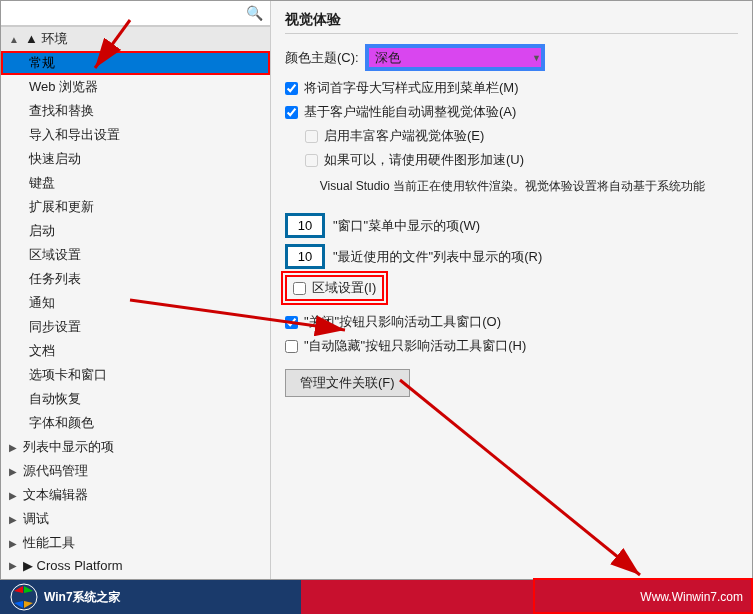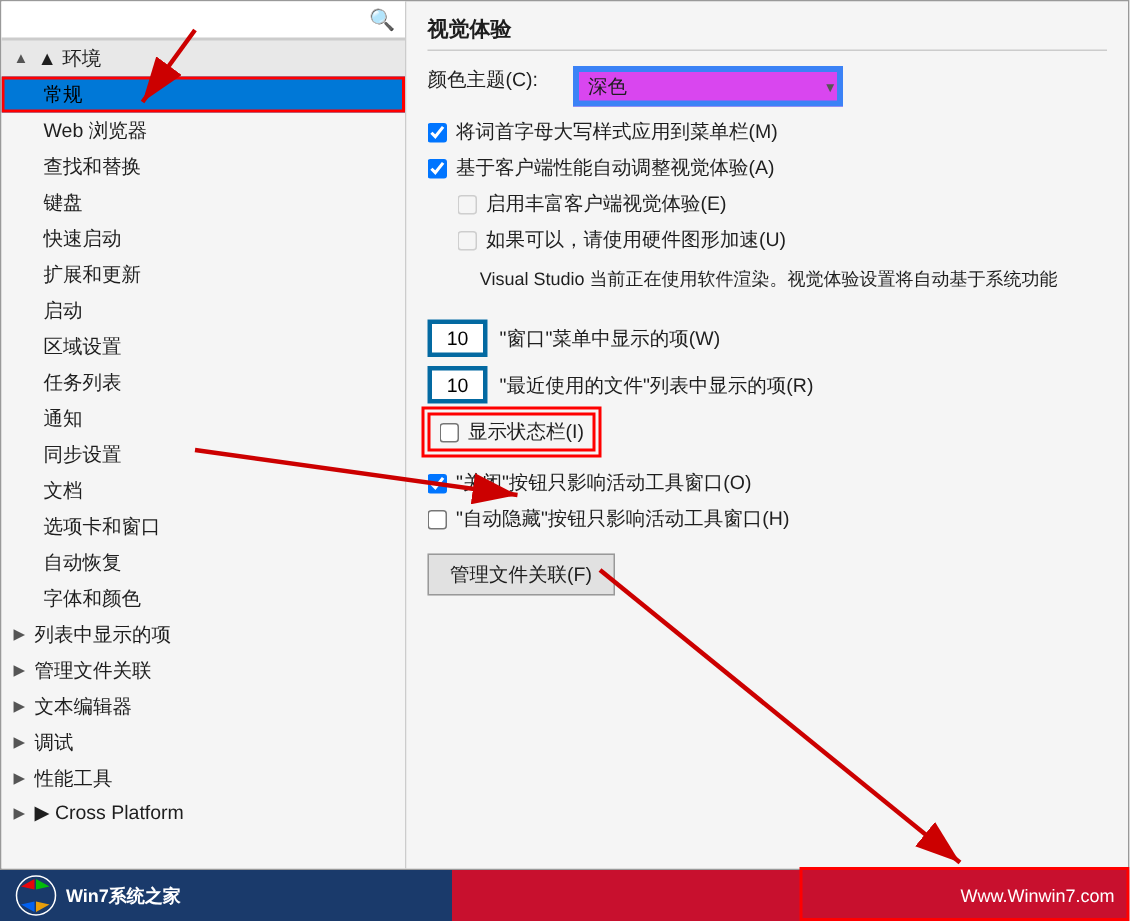"颜色主题(C):" .form-row { align-items: none -> center; gap: 17px -> none }
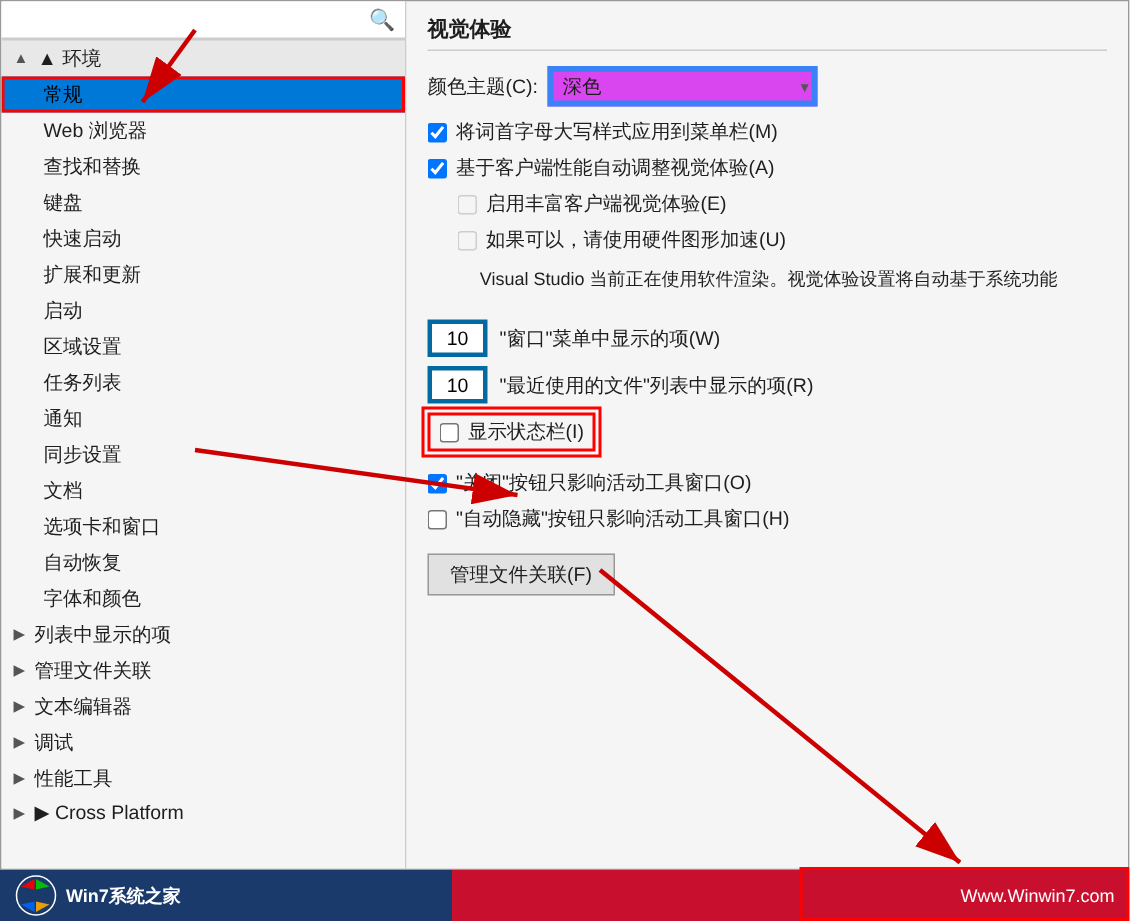"导入和导出设置" div.tree-item { html: none -> <div> <span>导入和导出设置</span> </div> }
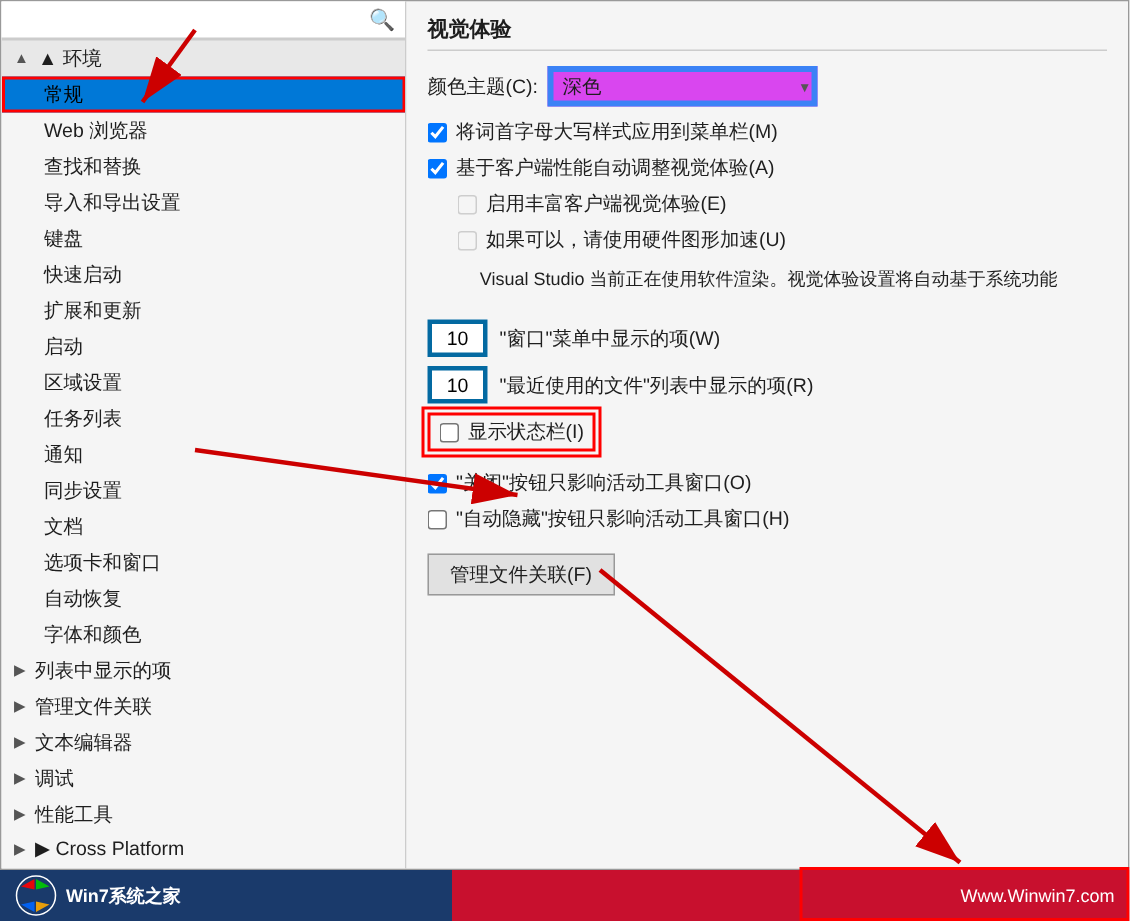"键盘" div.tree-item { order: before "快速启动" -> after "快速启动" }
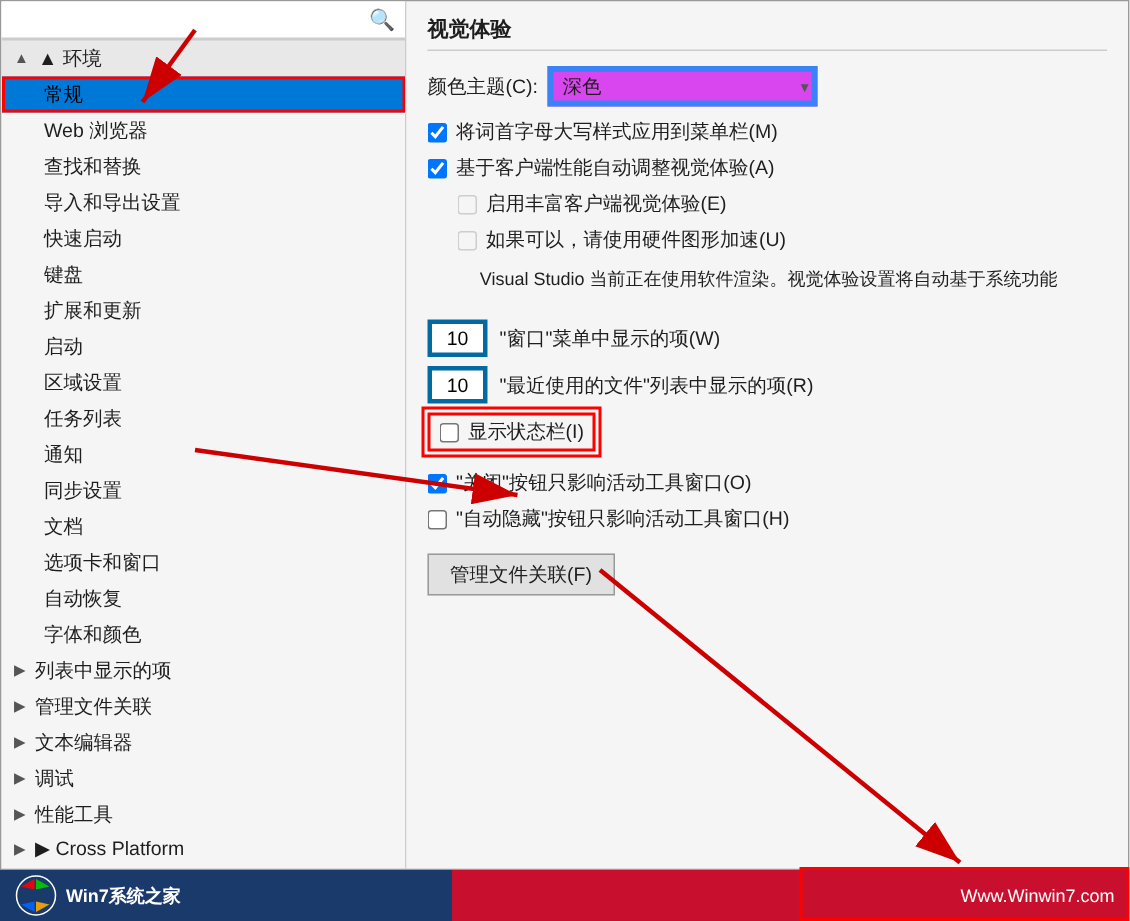"显示状态栏(I)" span { text: 显示状态栏 -> 区域设置 }
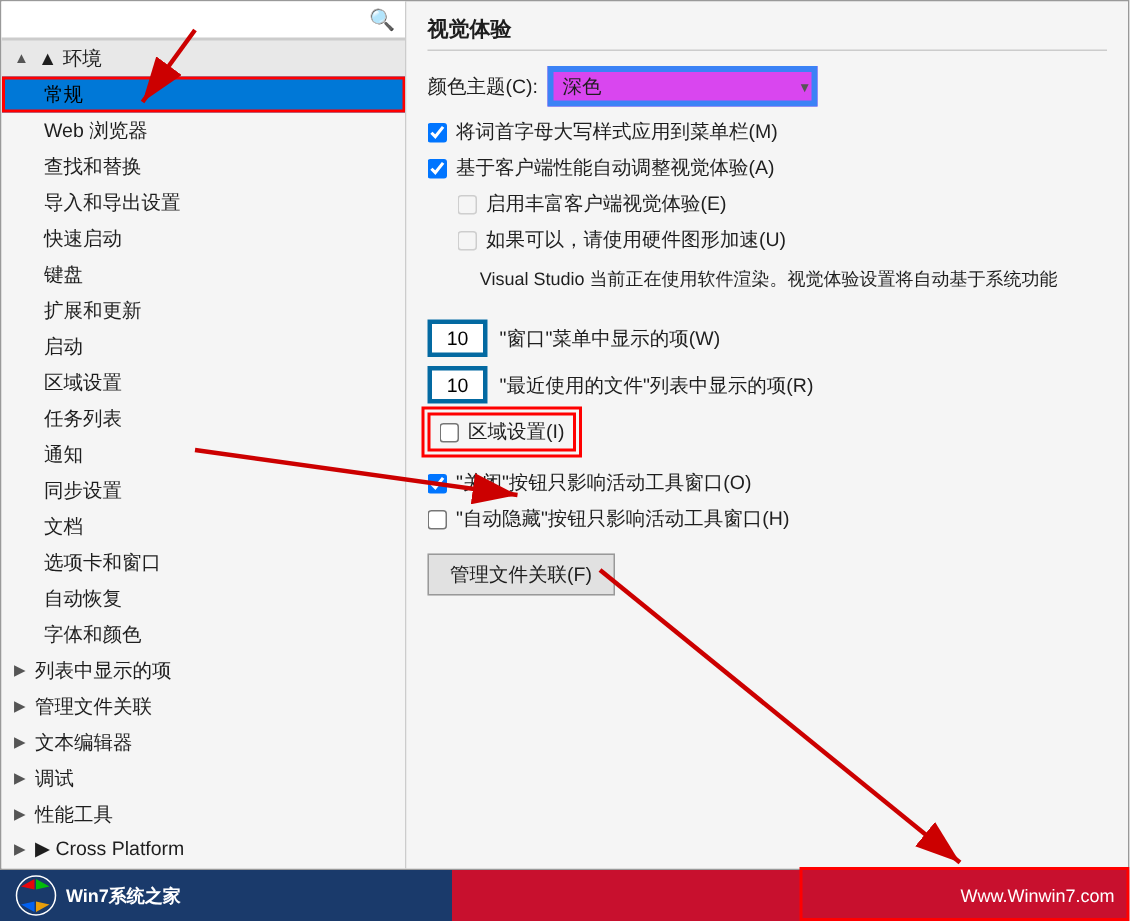"管理文件关联" span { text: 管理文件关联 -> 源代码管理 }
